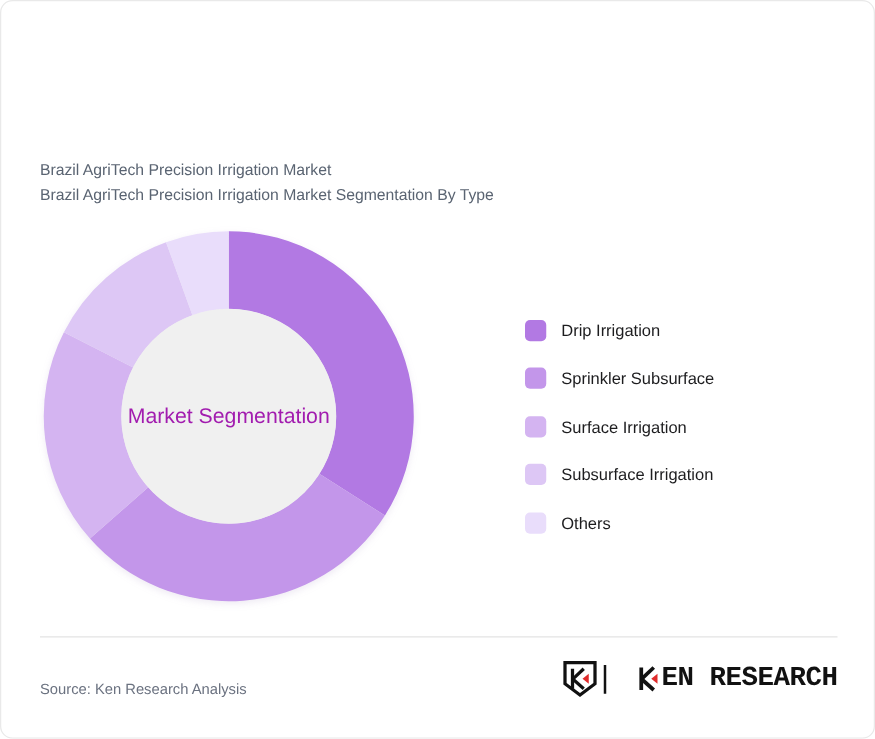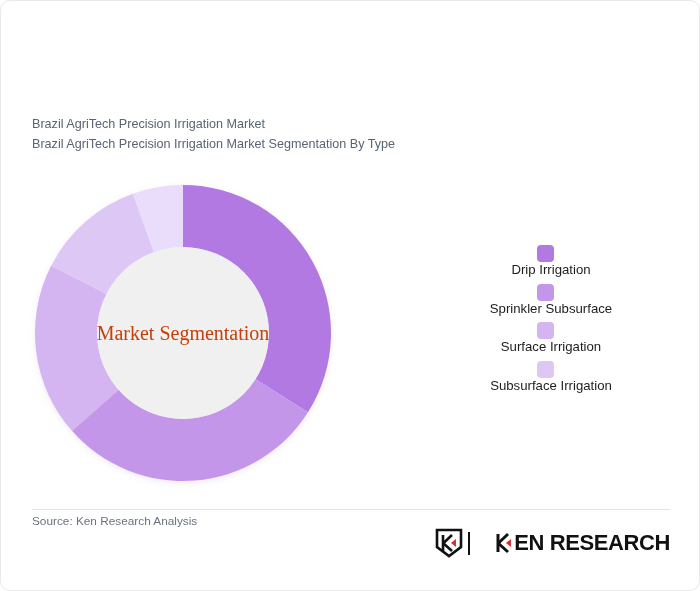"Brazil AgriTech Precision Irrigation" .subtitle-block { top: 113px -> 125px }
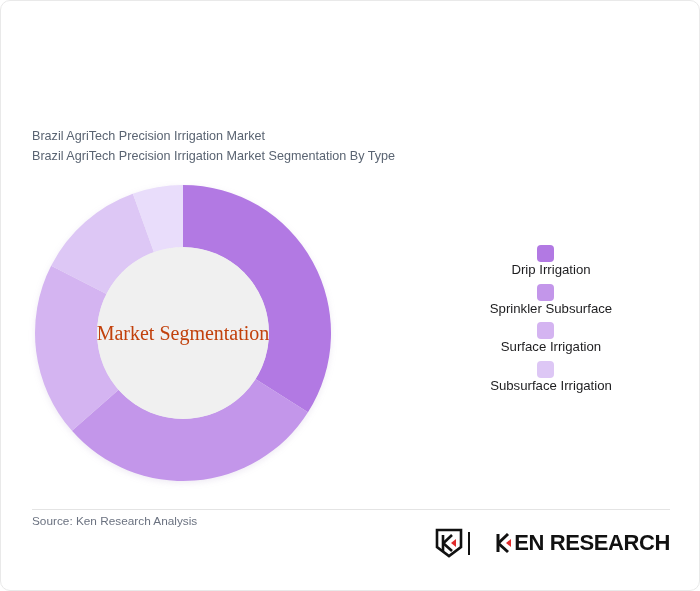"Drip Irrigation" .legend-item { flex-direction: column -> none }
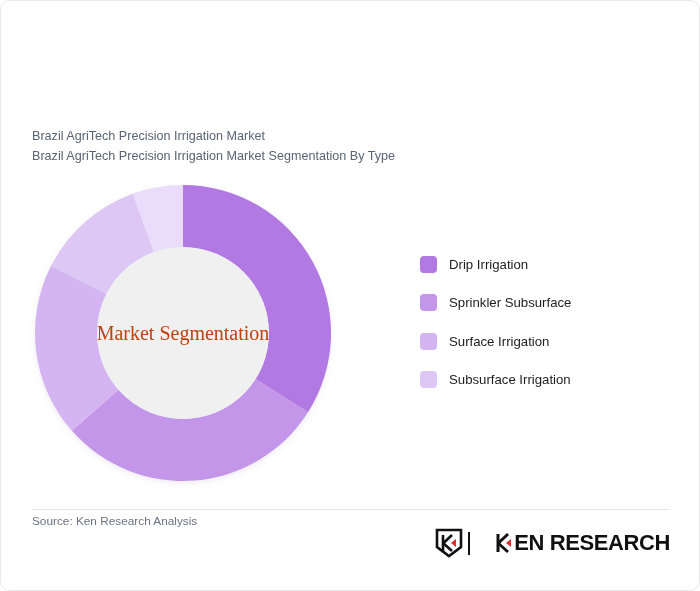"Market Segmentation" .center-label span { color: #c2410c -> #a21caf; font-family: Liberation Serif, serif -> Liberation Sans, sans-serif; font-size: 20px -> 17px }
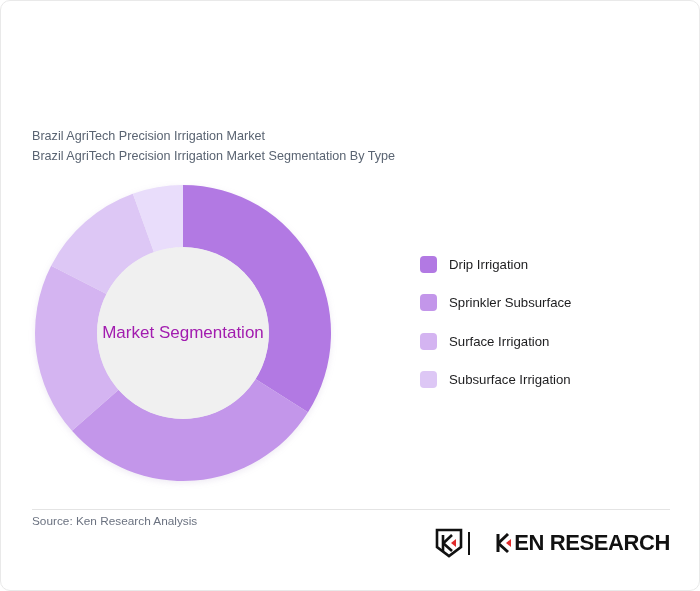"Others" div.legend-item { html: none -> <div> <span></span> <span>Others</span> </div> }
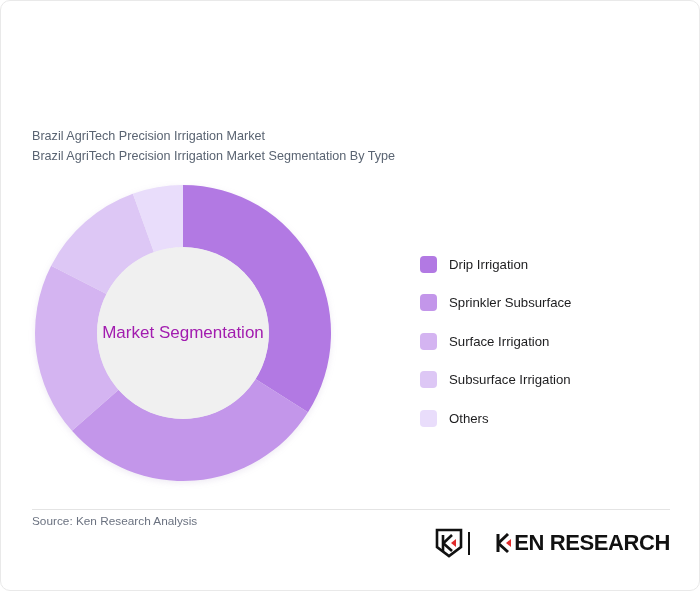"Source: Ken Research Analysis" .source { top: 513px -> 543px }
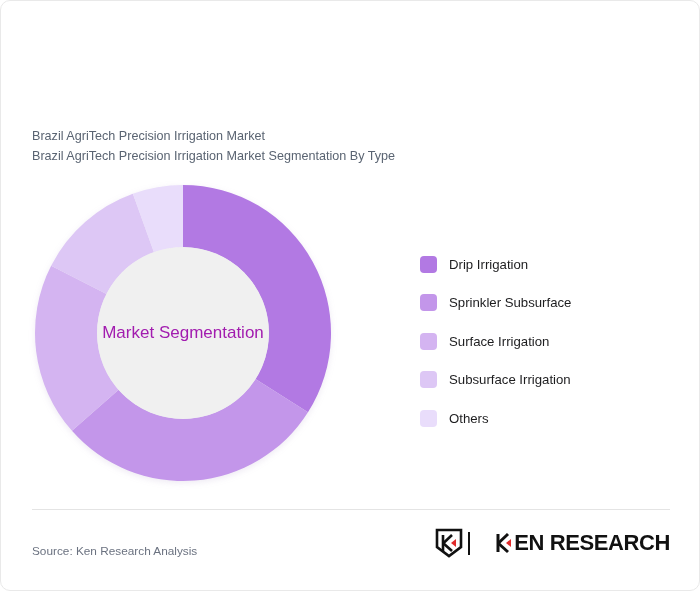"EN RESEARCH" .logo-text { font-family: Liberation Sans, sans-serif -> Liberation Mono, monospace }
